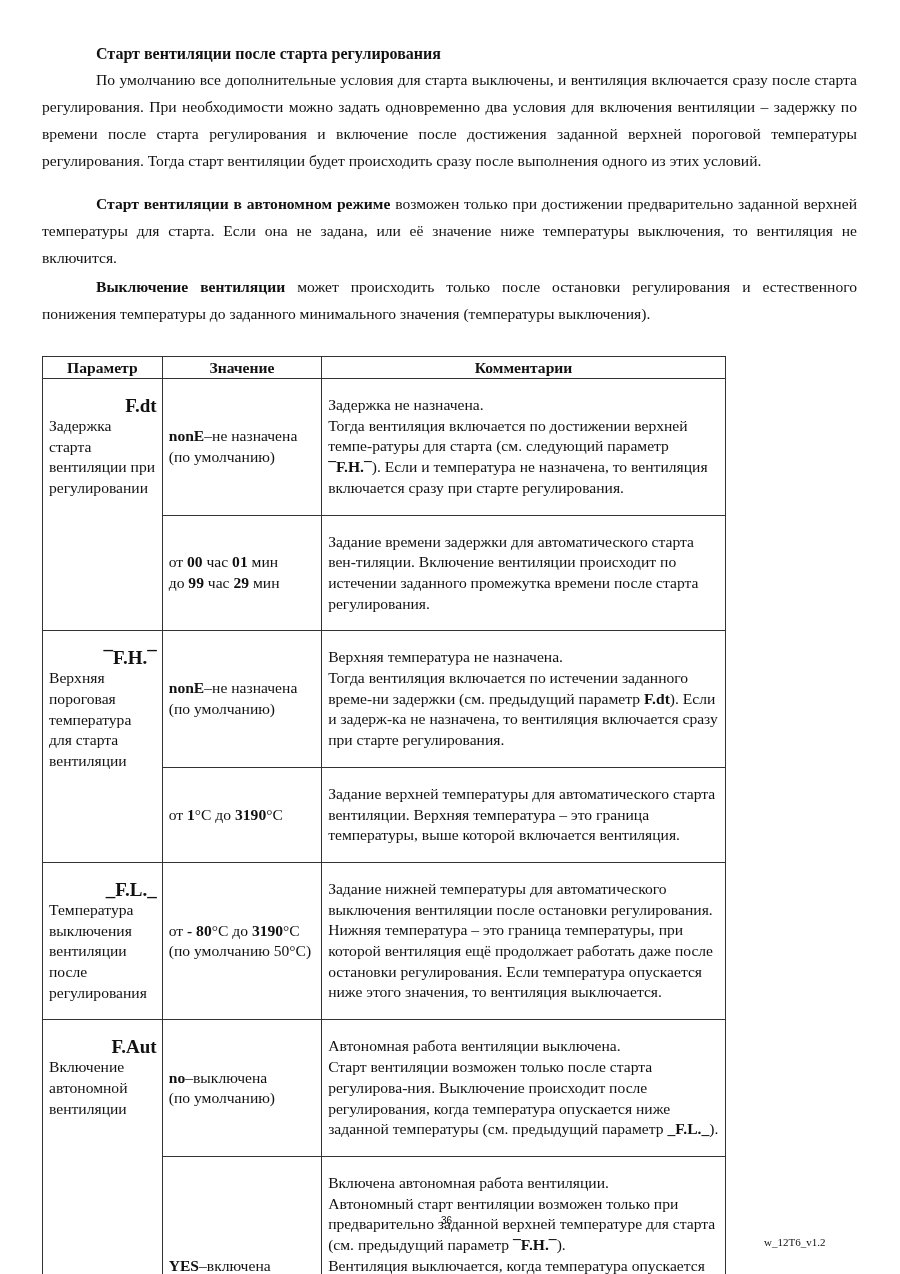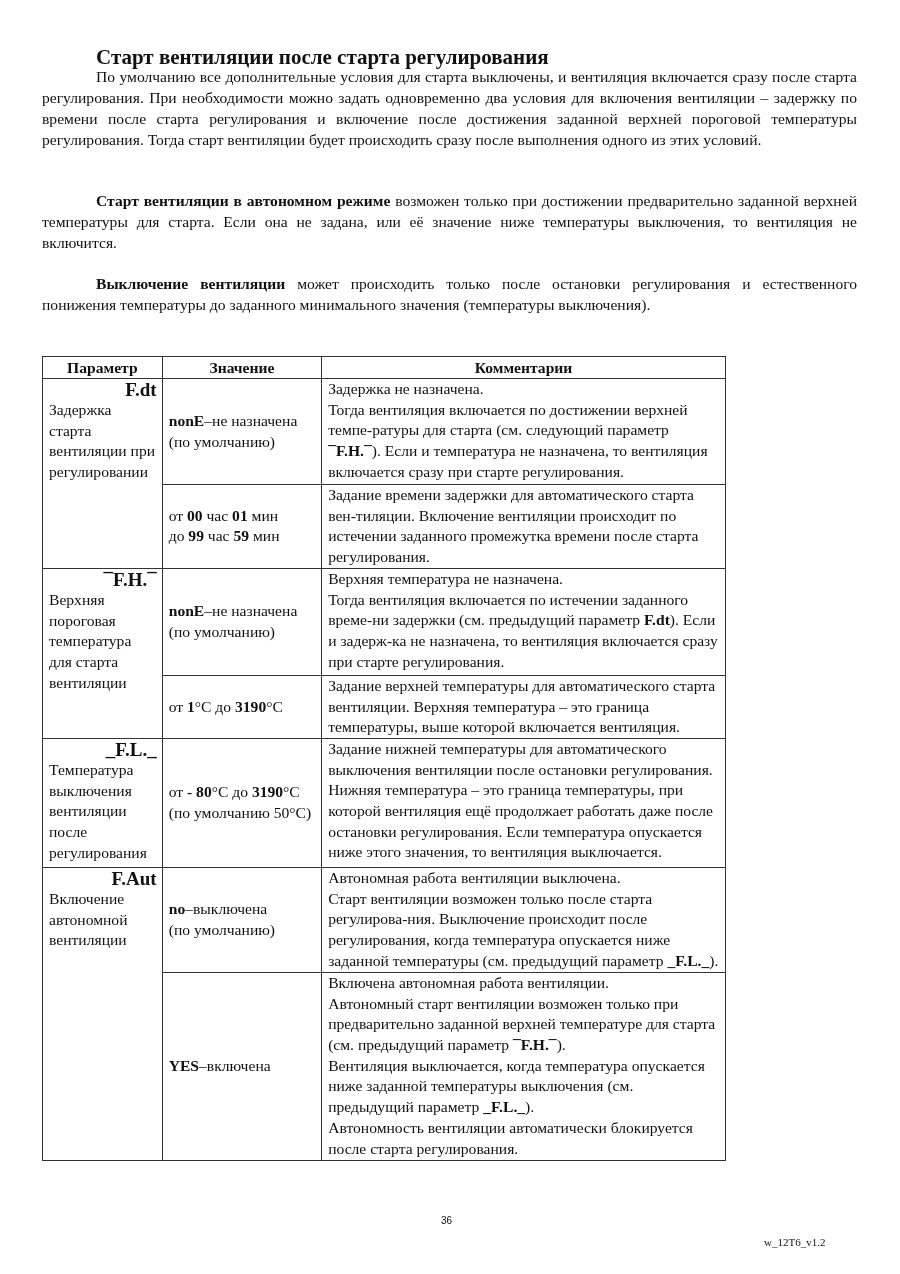"Старт вентиляции после старта" .heading { font-size: 21px -> 16px }
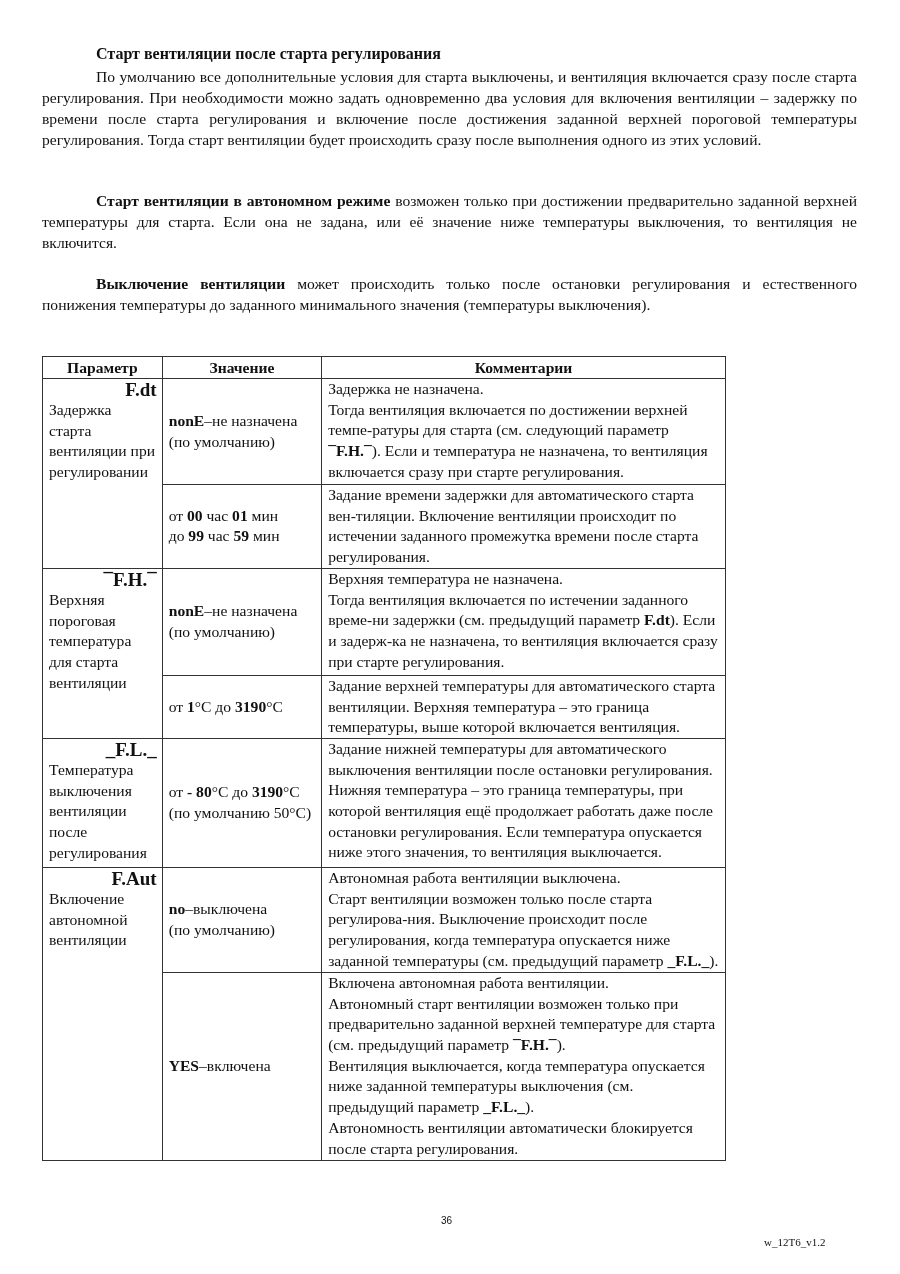"По умолчанию все дополнительные условия" .para { line-height: 21px -> 27px }
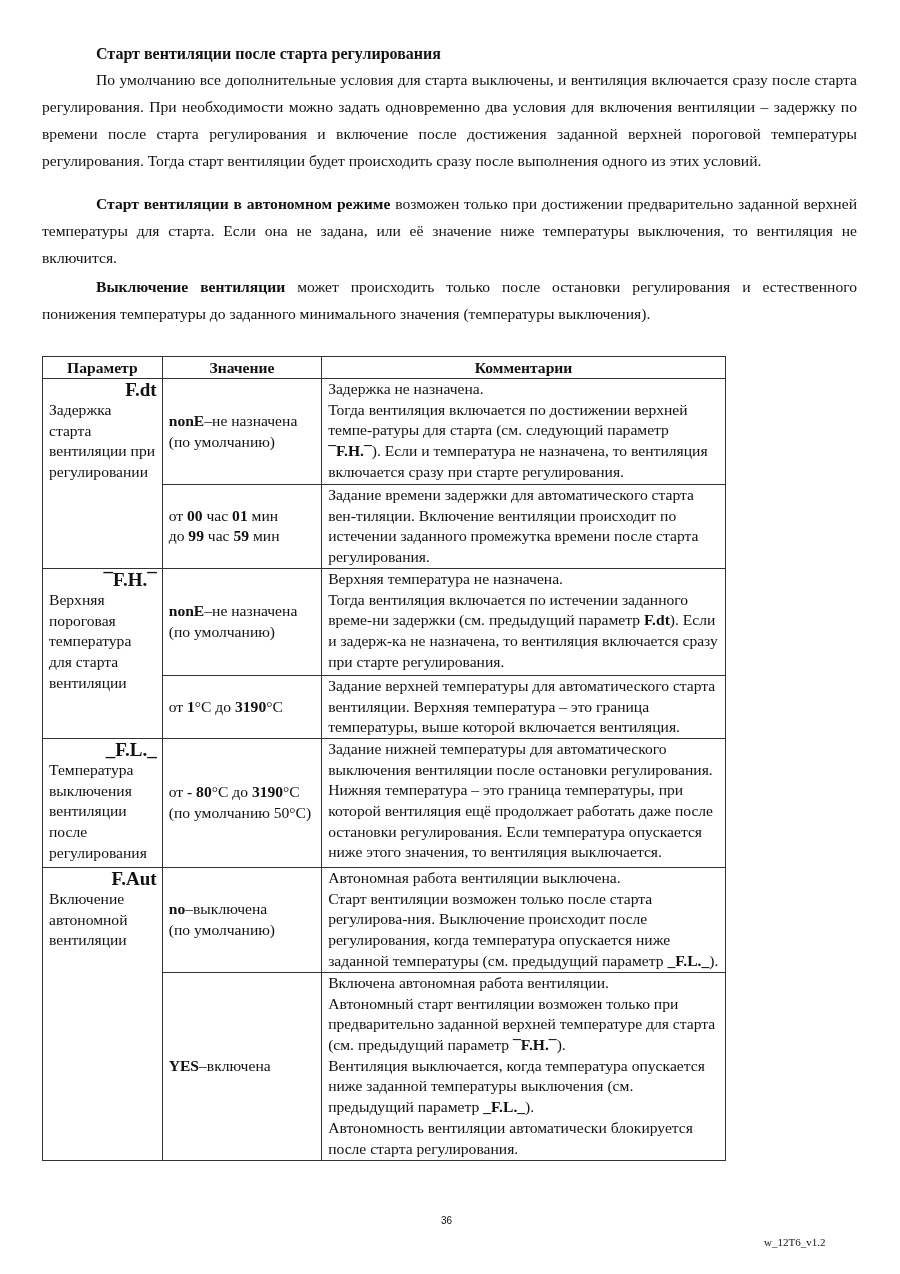"F.dt" table.params td, table.params th { padding: 0 6px -> 16px 6px }
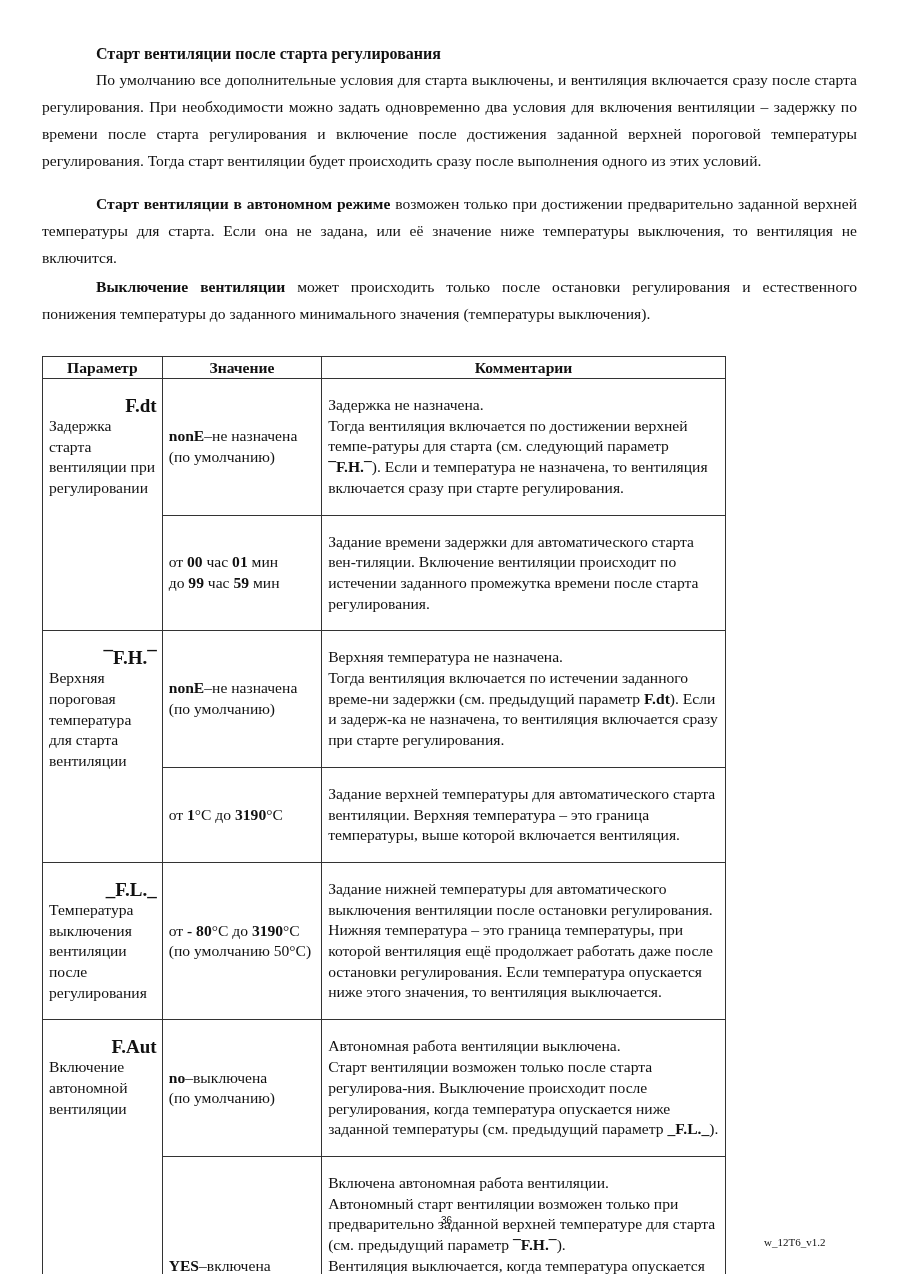"59" b { text: 59 -> 29 }
